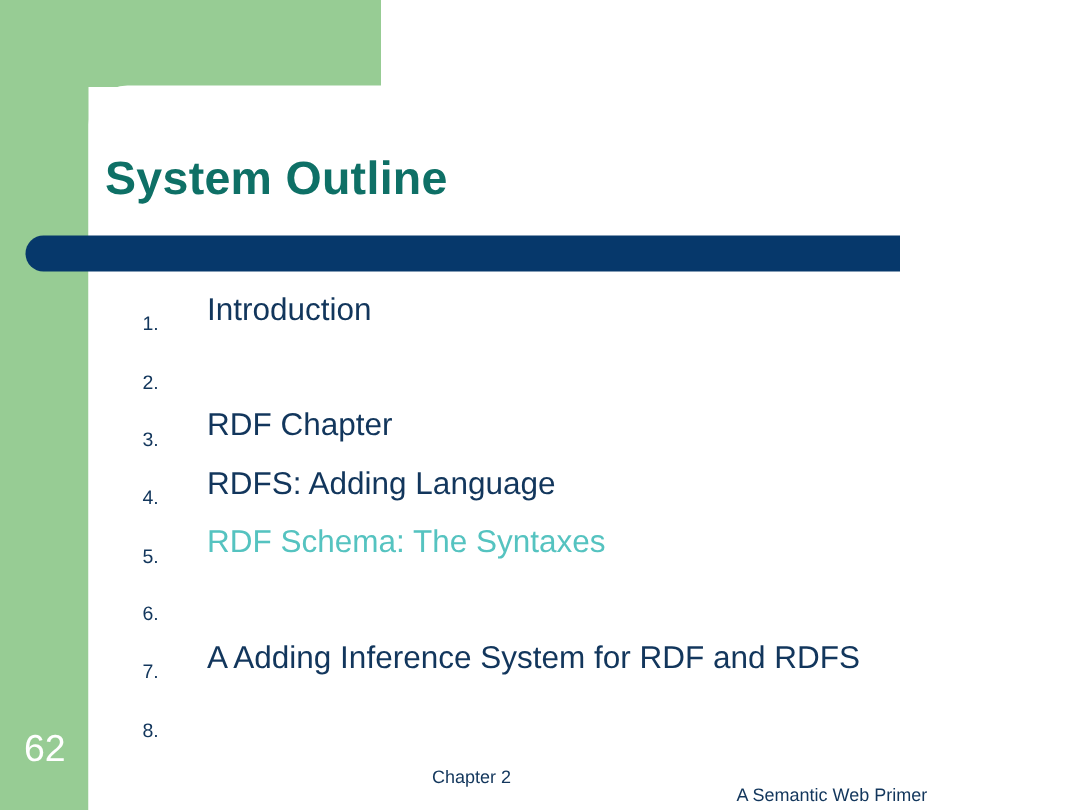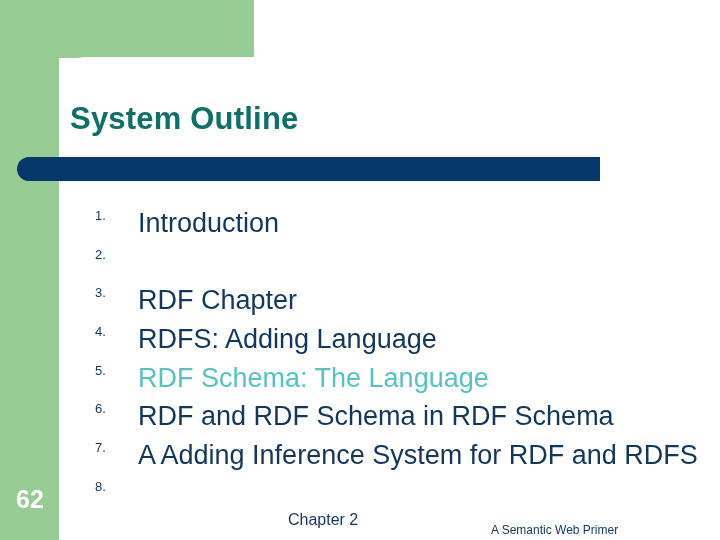"Introduction" .item-text { font-size: 27px -> 21px; top: 16px -> 0 }
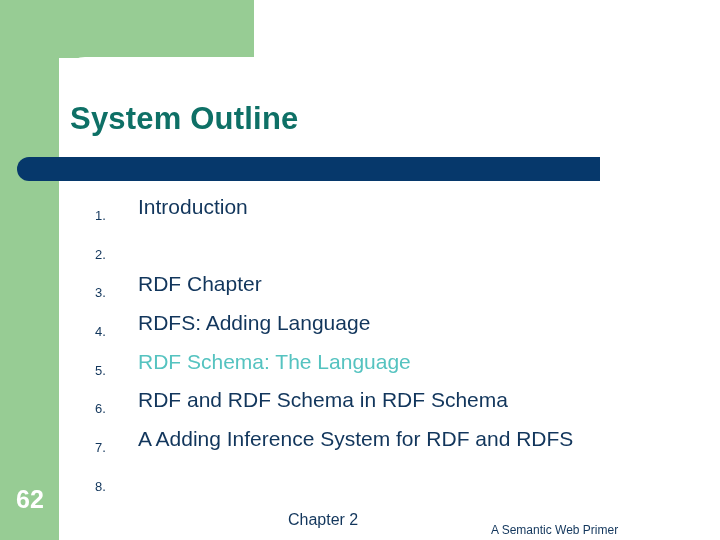"RDF Schema: The Language" span.item-text { text: Language -> Syntaxes }
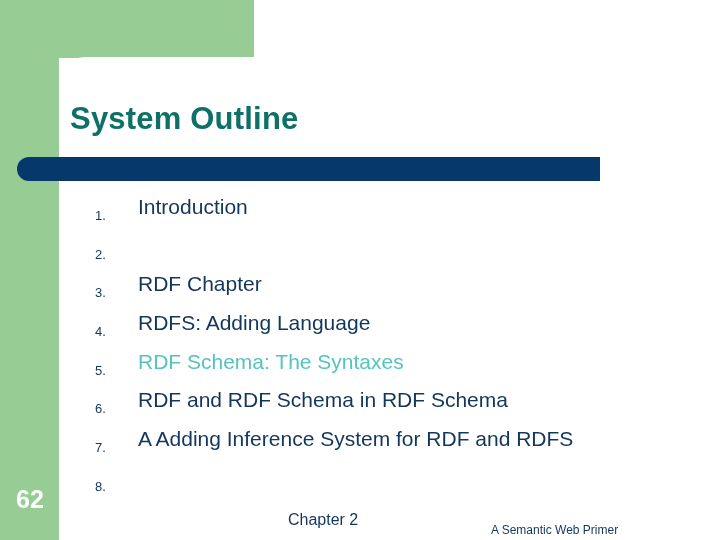"RDF and RDF Schema in" span.item-text { html: <span>RDF and RDF Schema in RDF Schema</span> -> none }
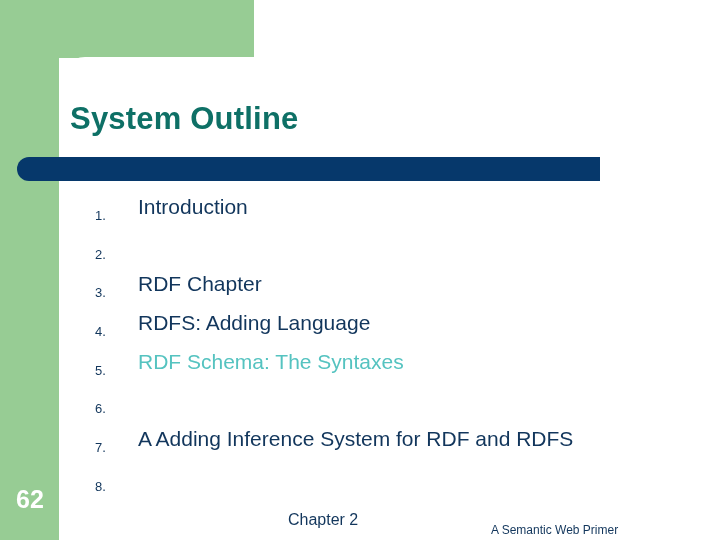"62" .page-number { font-weight: bold -> normal }
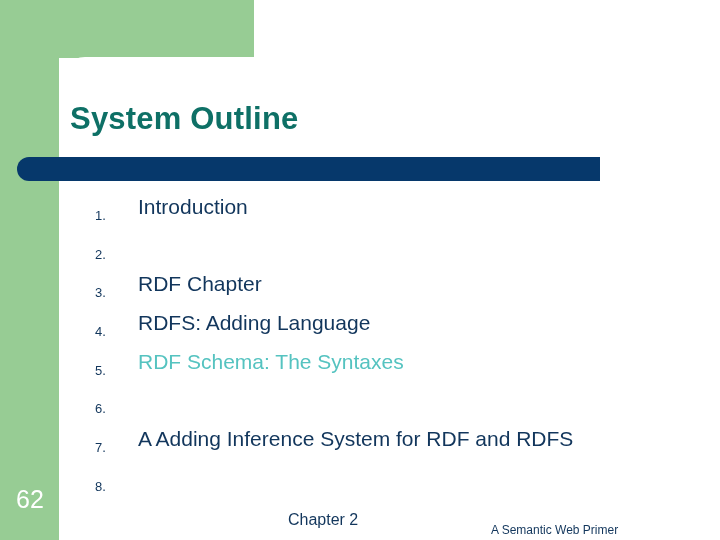"Chapter 2" .footer-chapter { font-size: 16px -> 12px }
